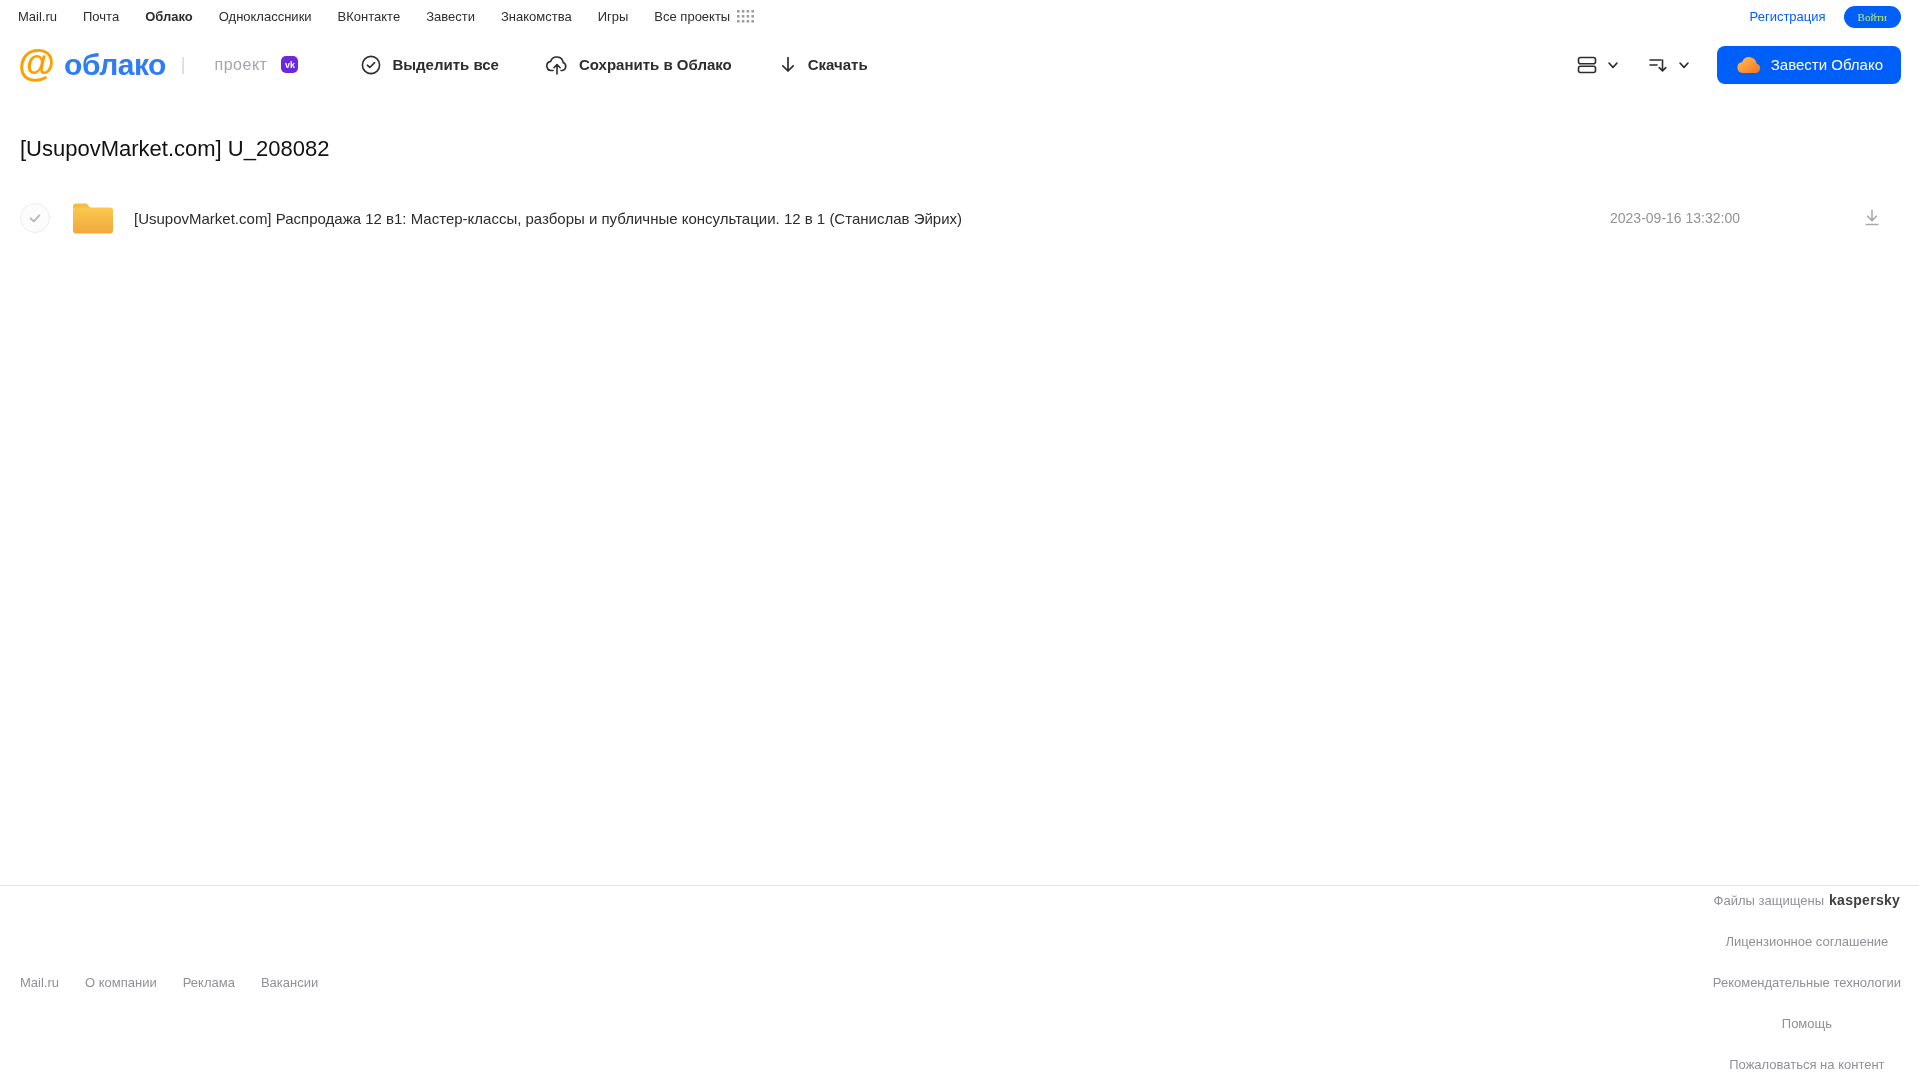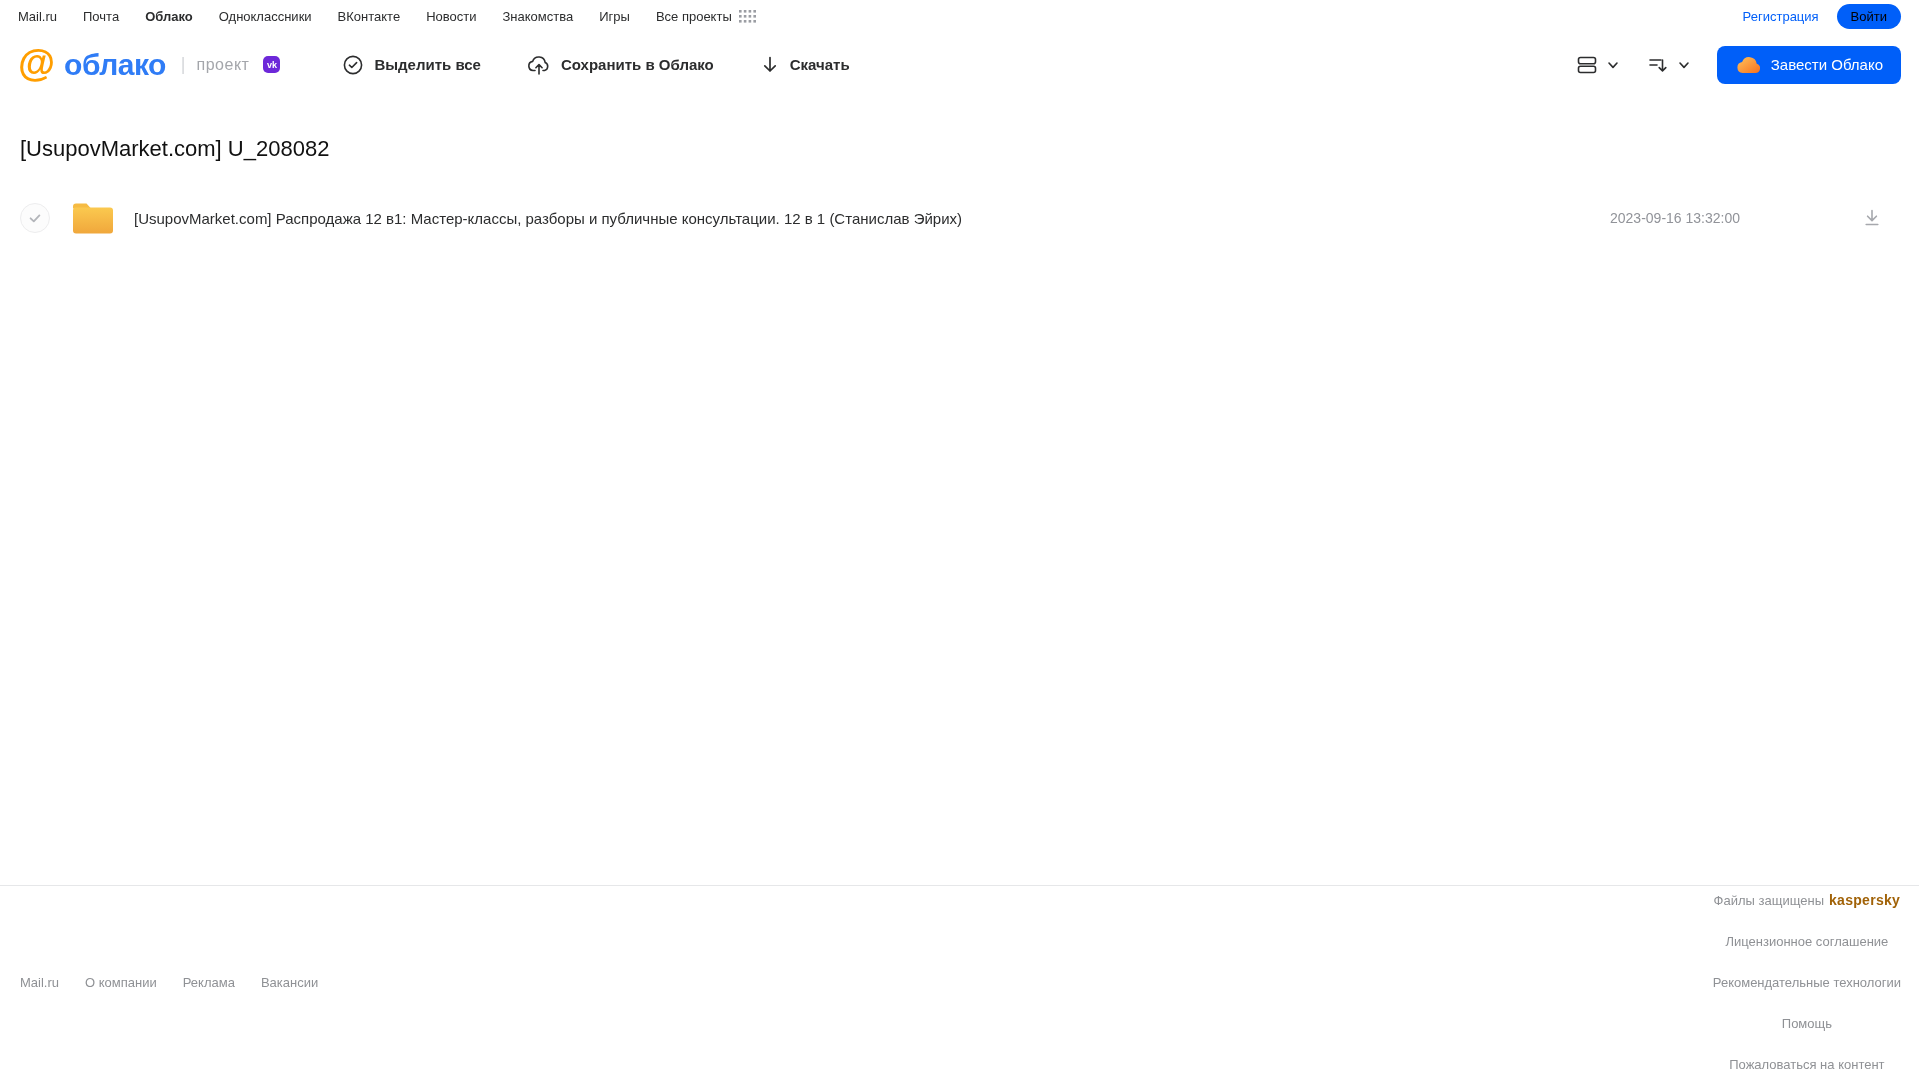"Новости" span.topnav-item { text: Новости -> Завести }
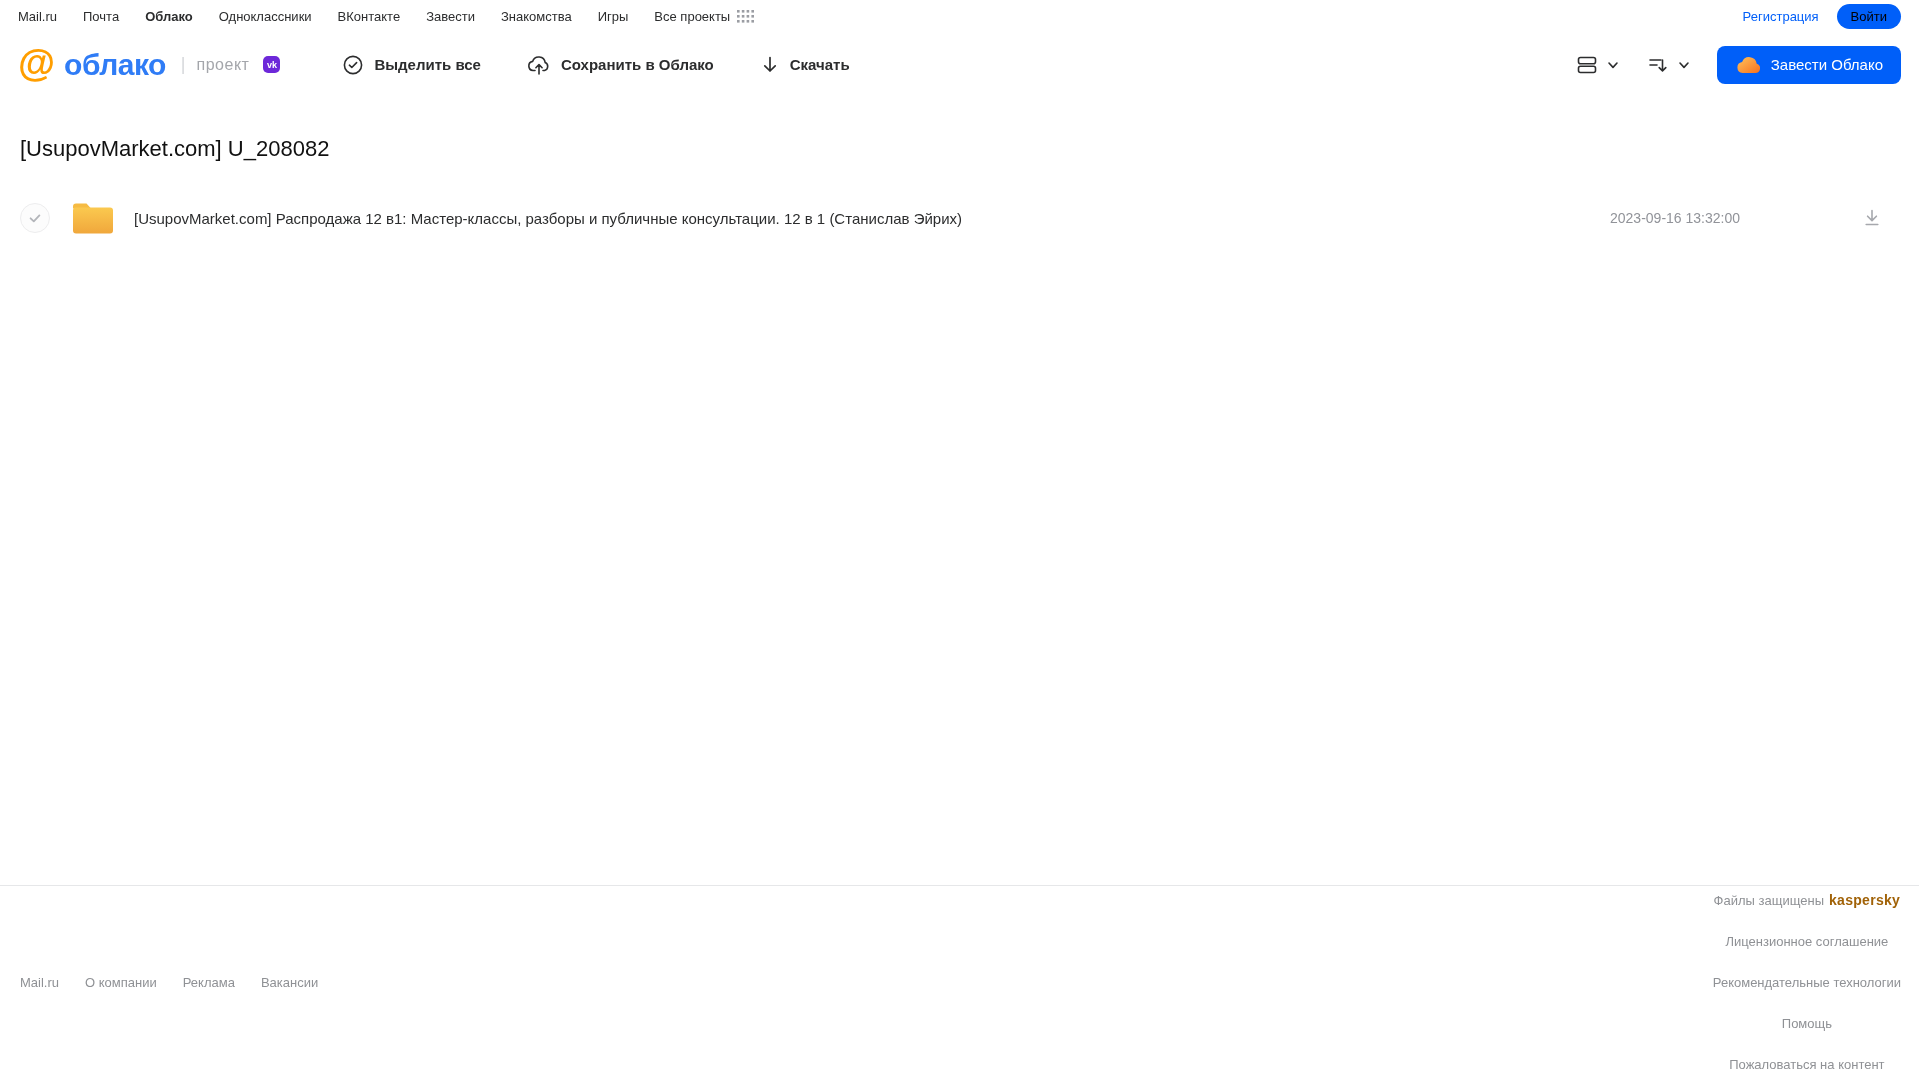"Войти" .login-btn { color: #000000 -> #bef264; font-family: Liberation Sans, sans-serif -> Liberation Serif, serif; font-size: 13px -> 11px }
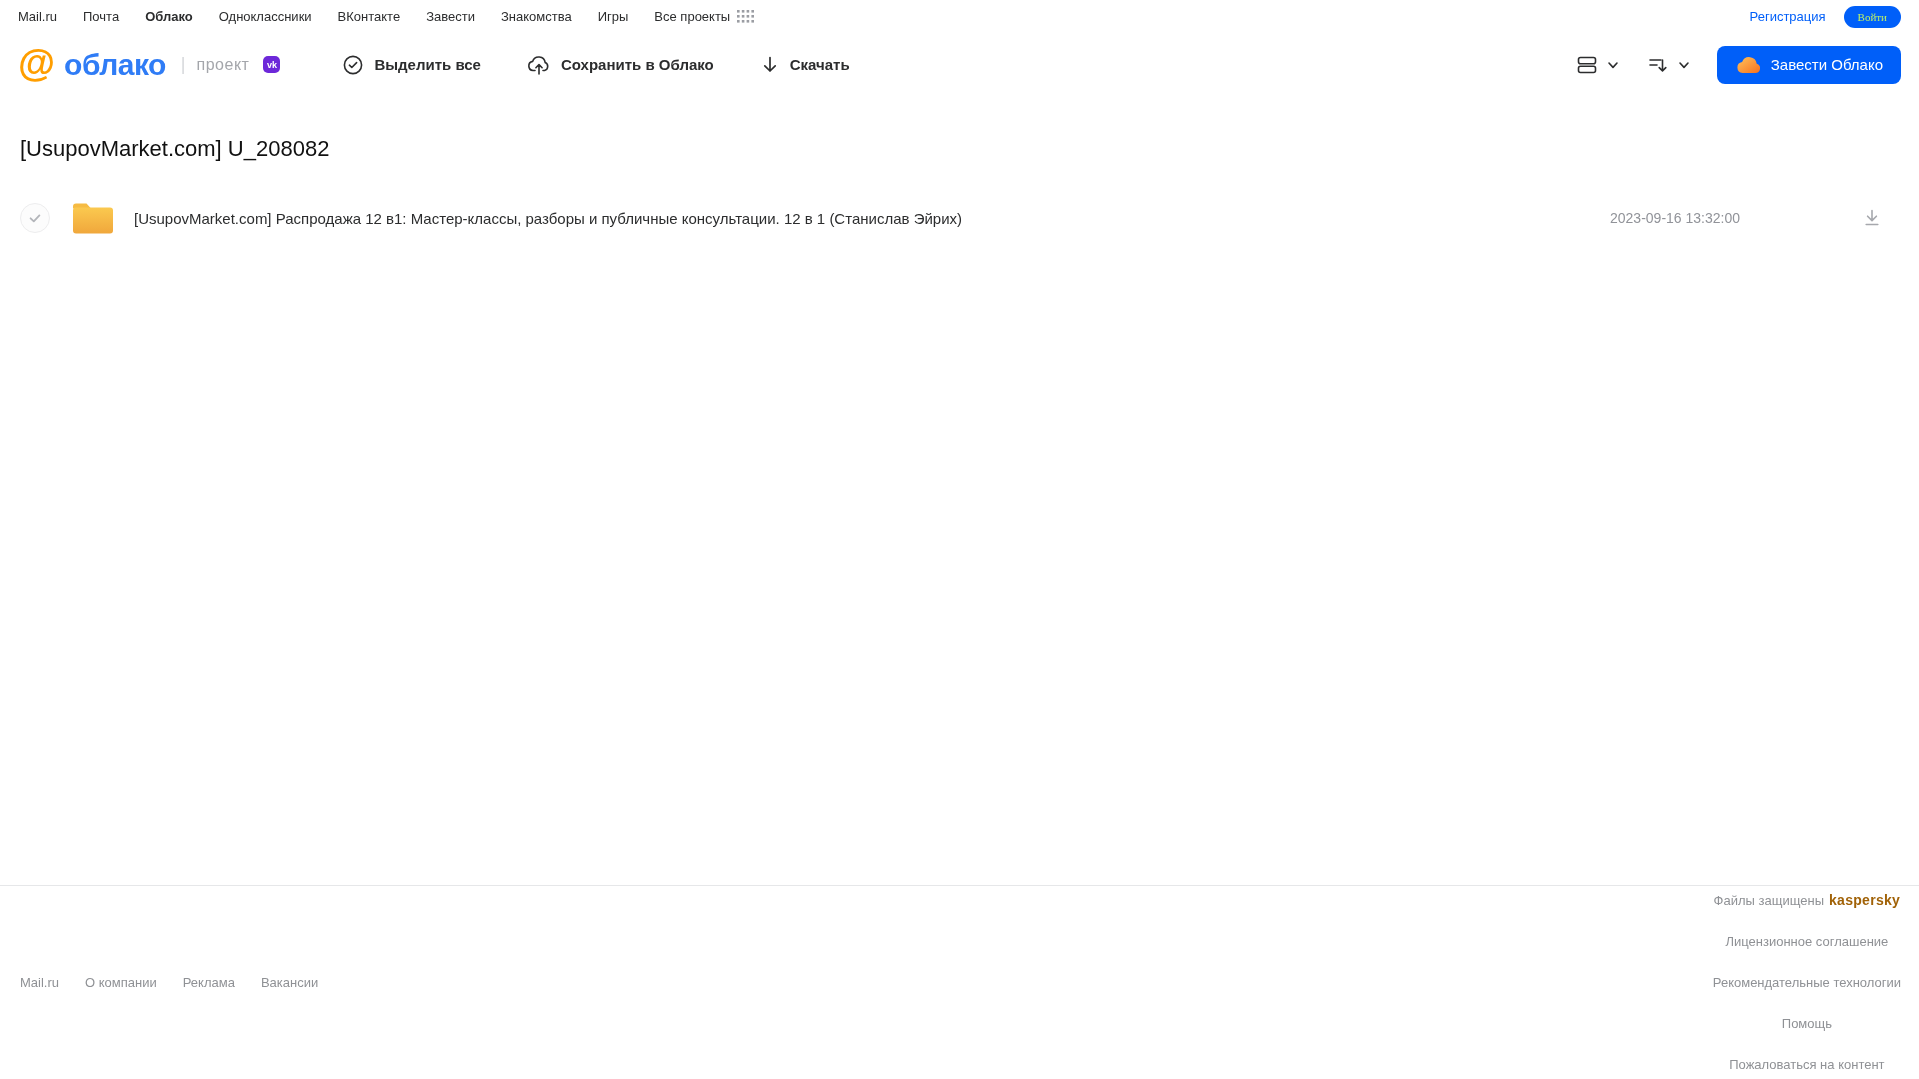"проект" .logo-project { margin-left: none -> 18px }
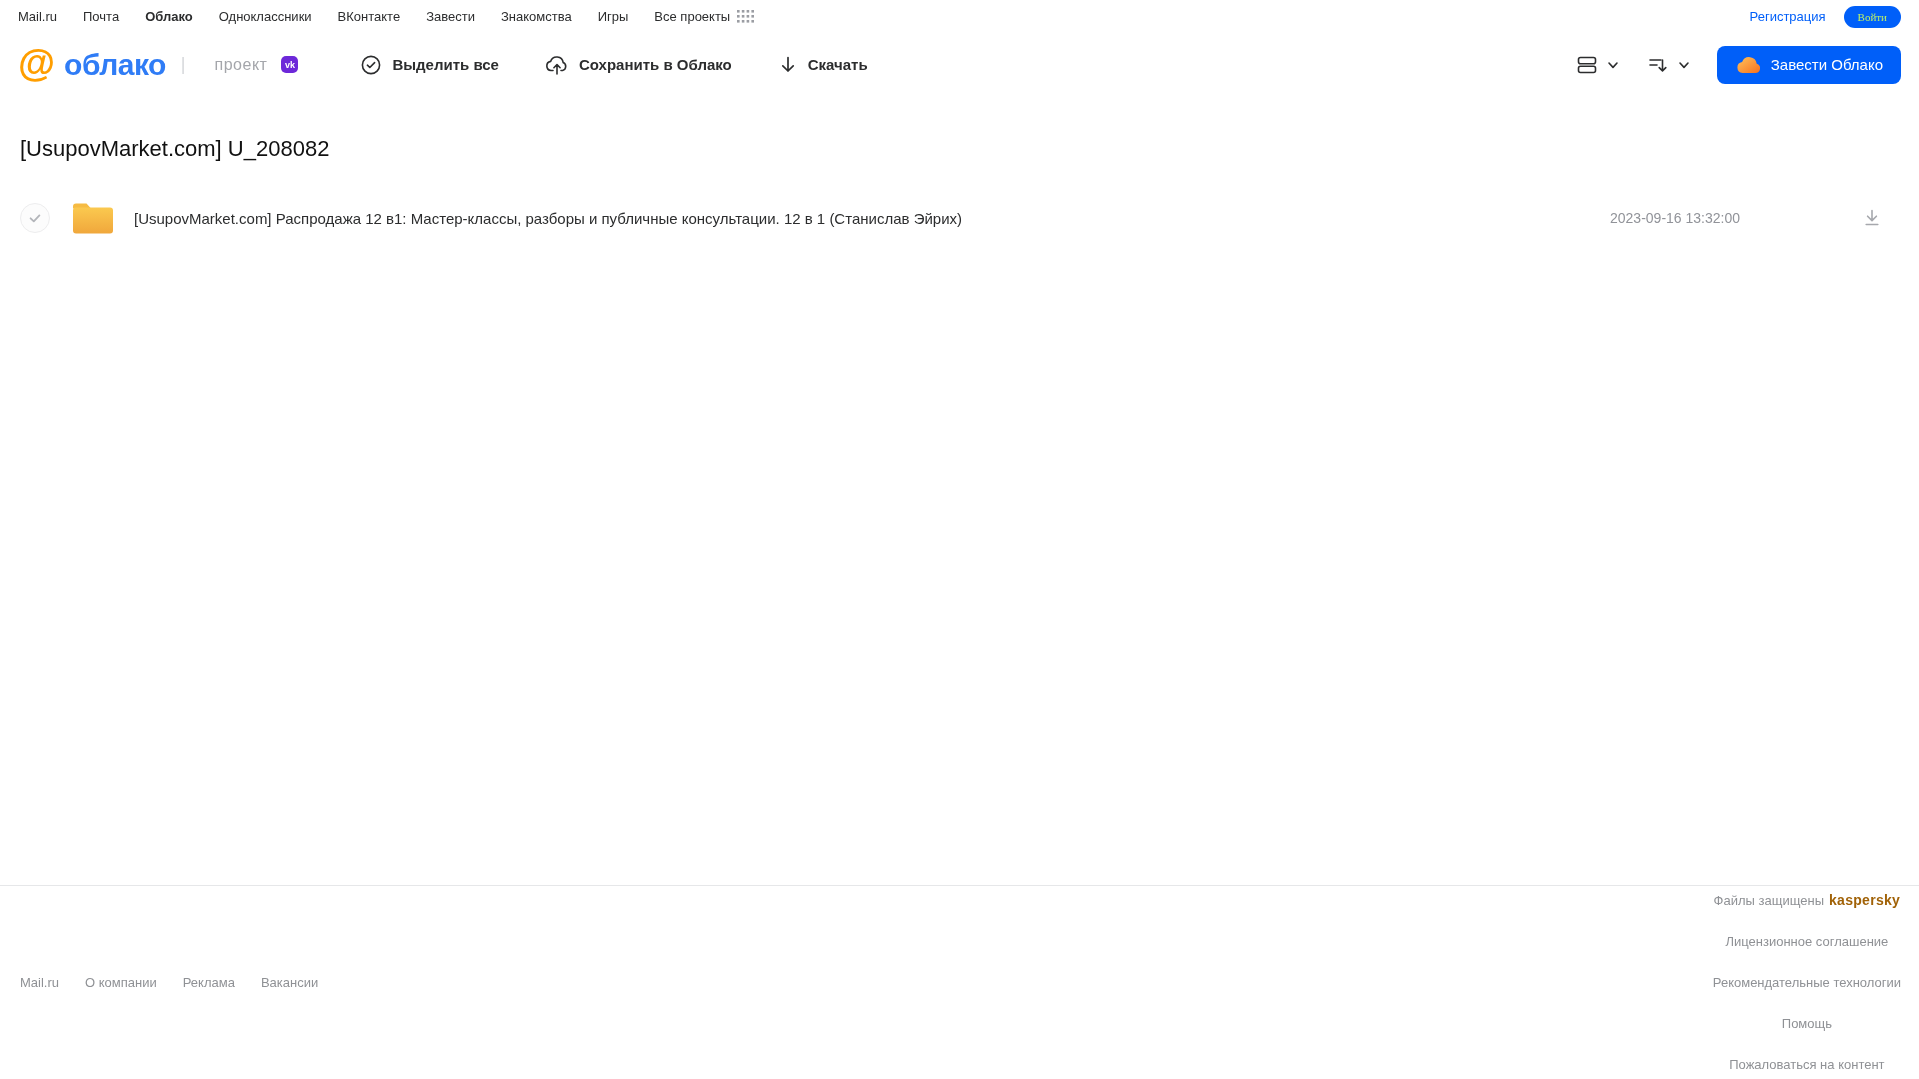"kaspersky" .kaspersky { color: #a16207 -> #404040 }
